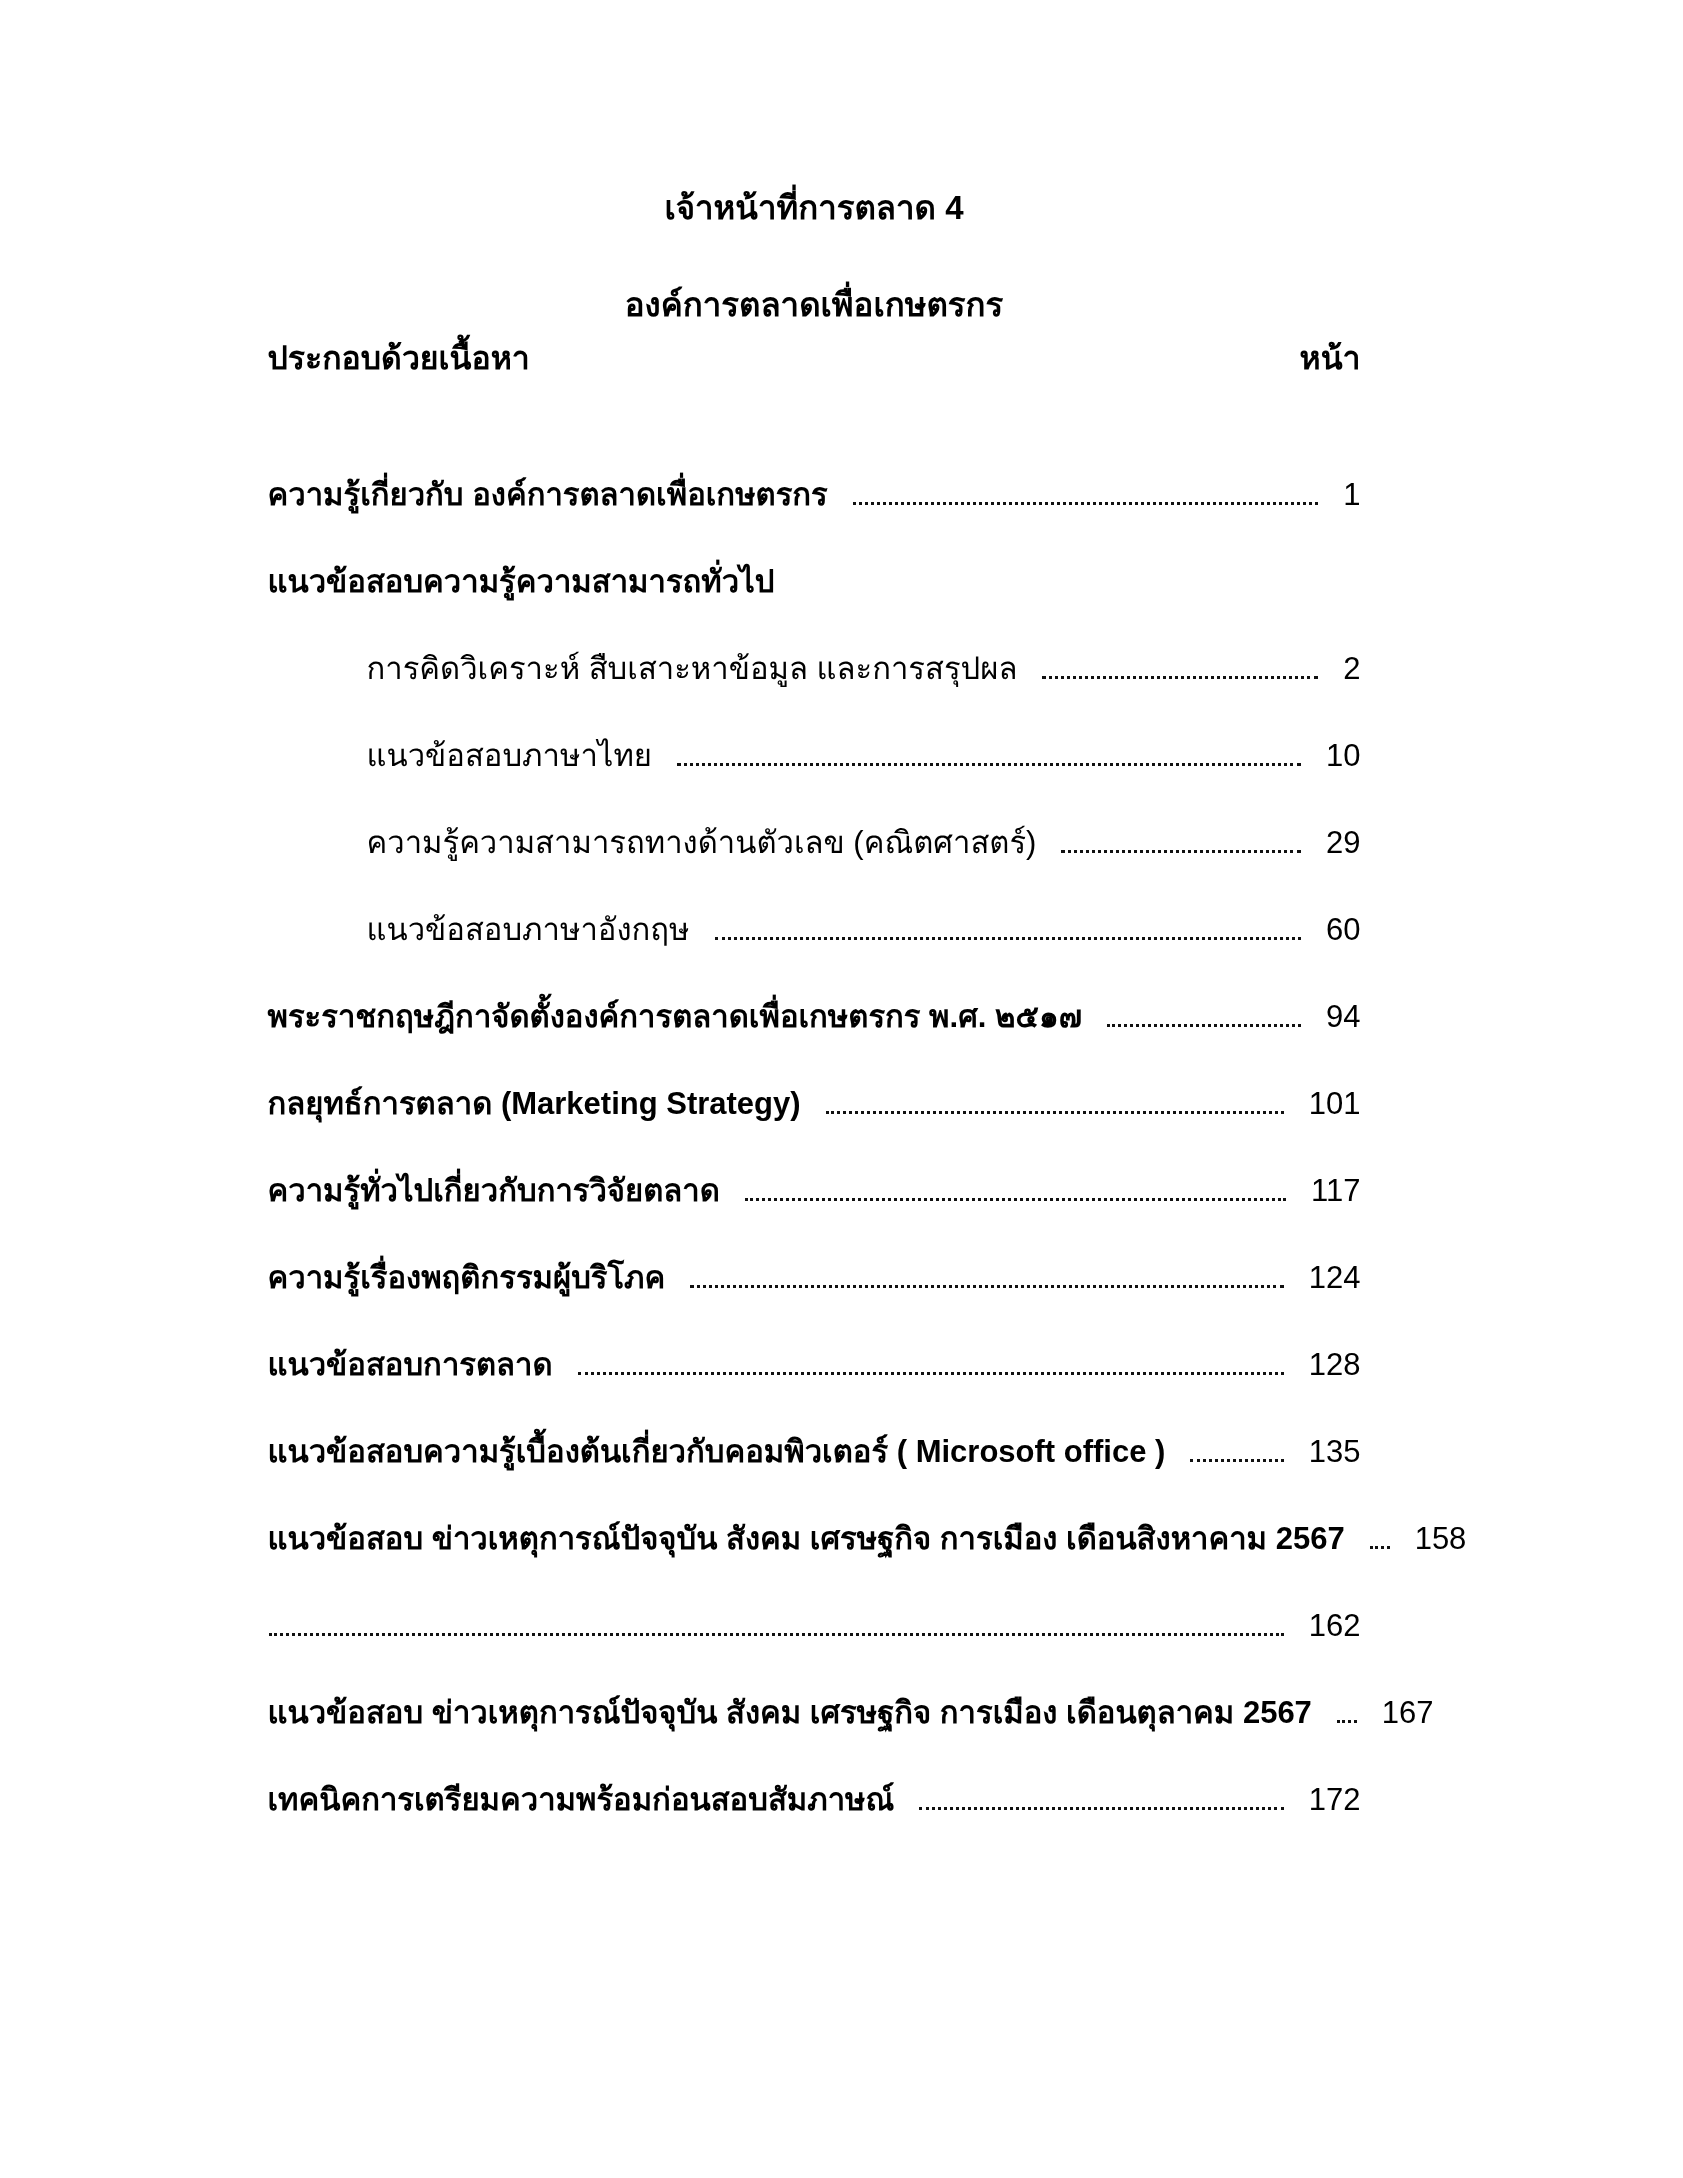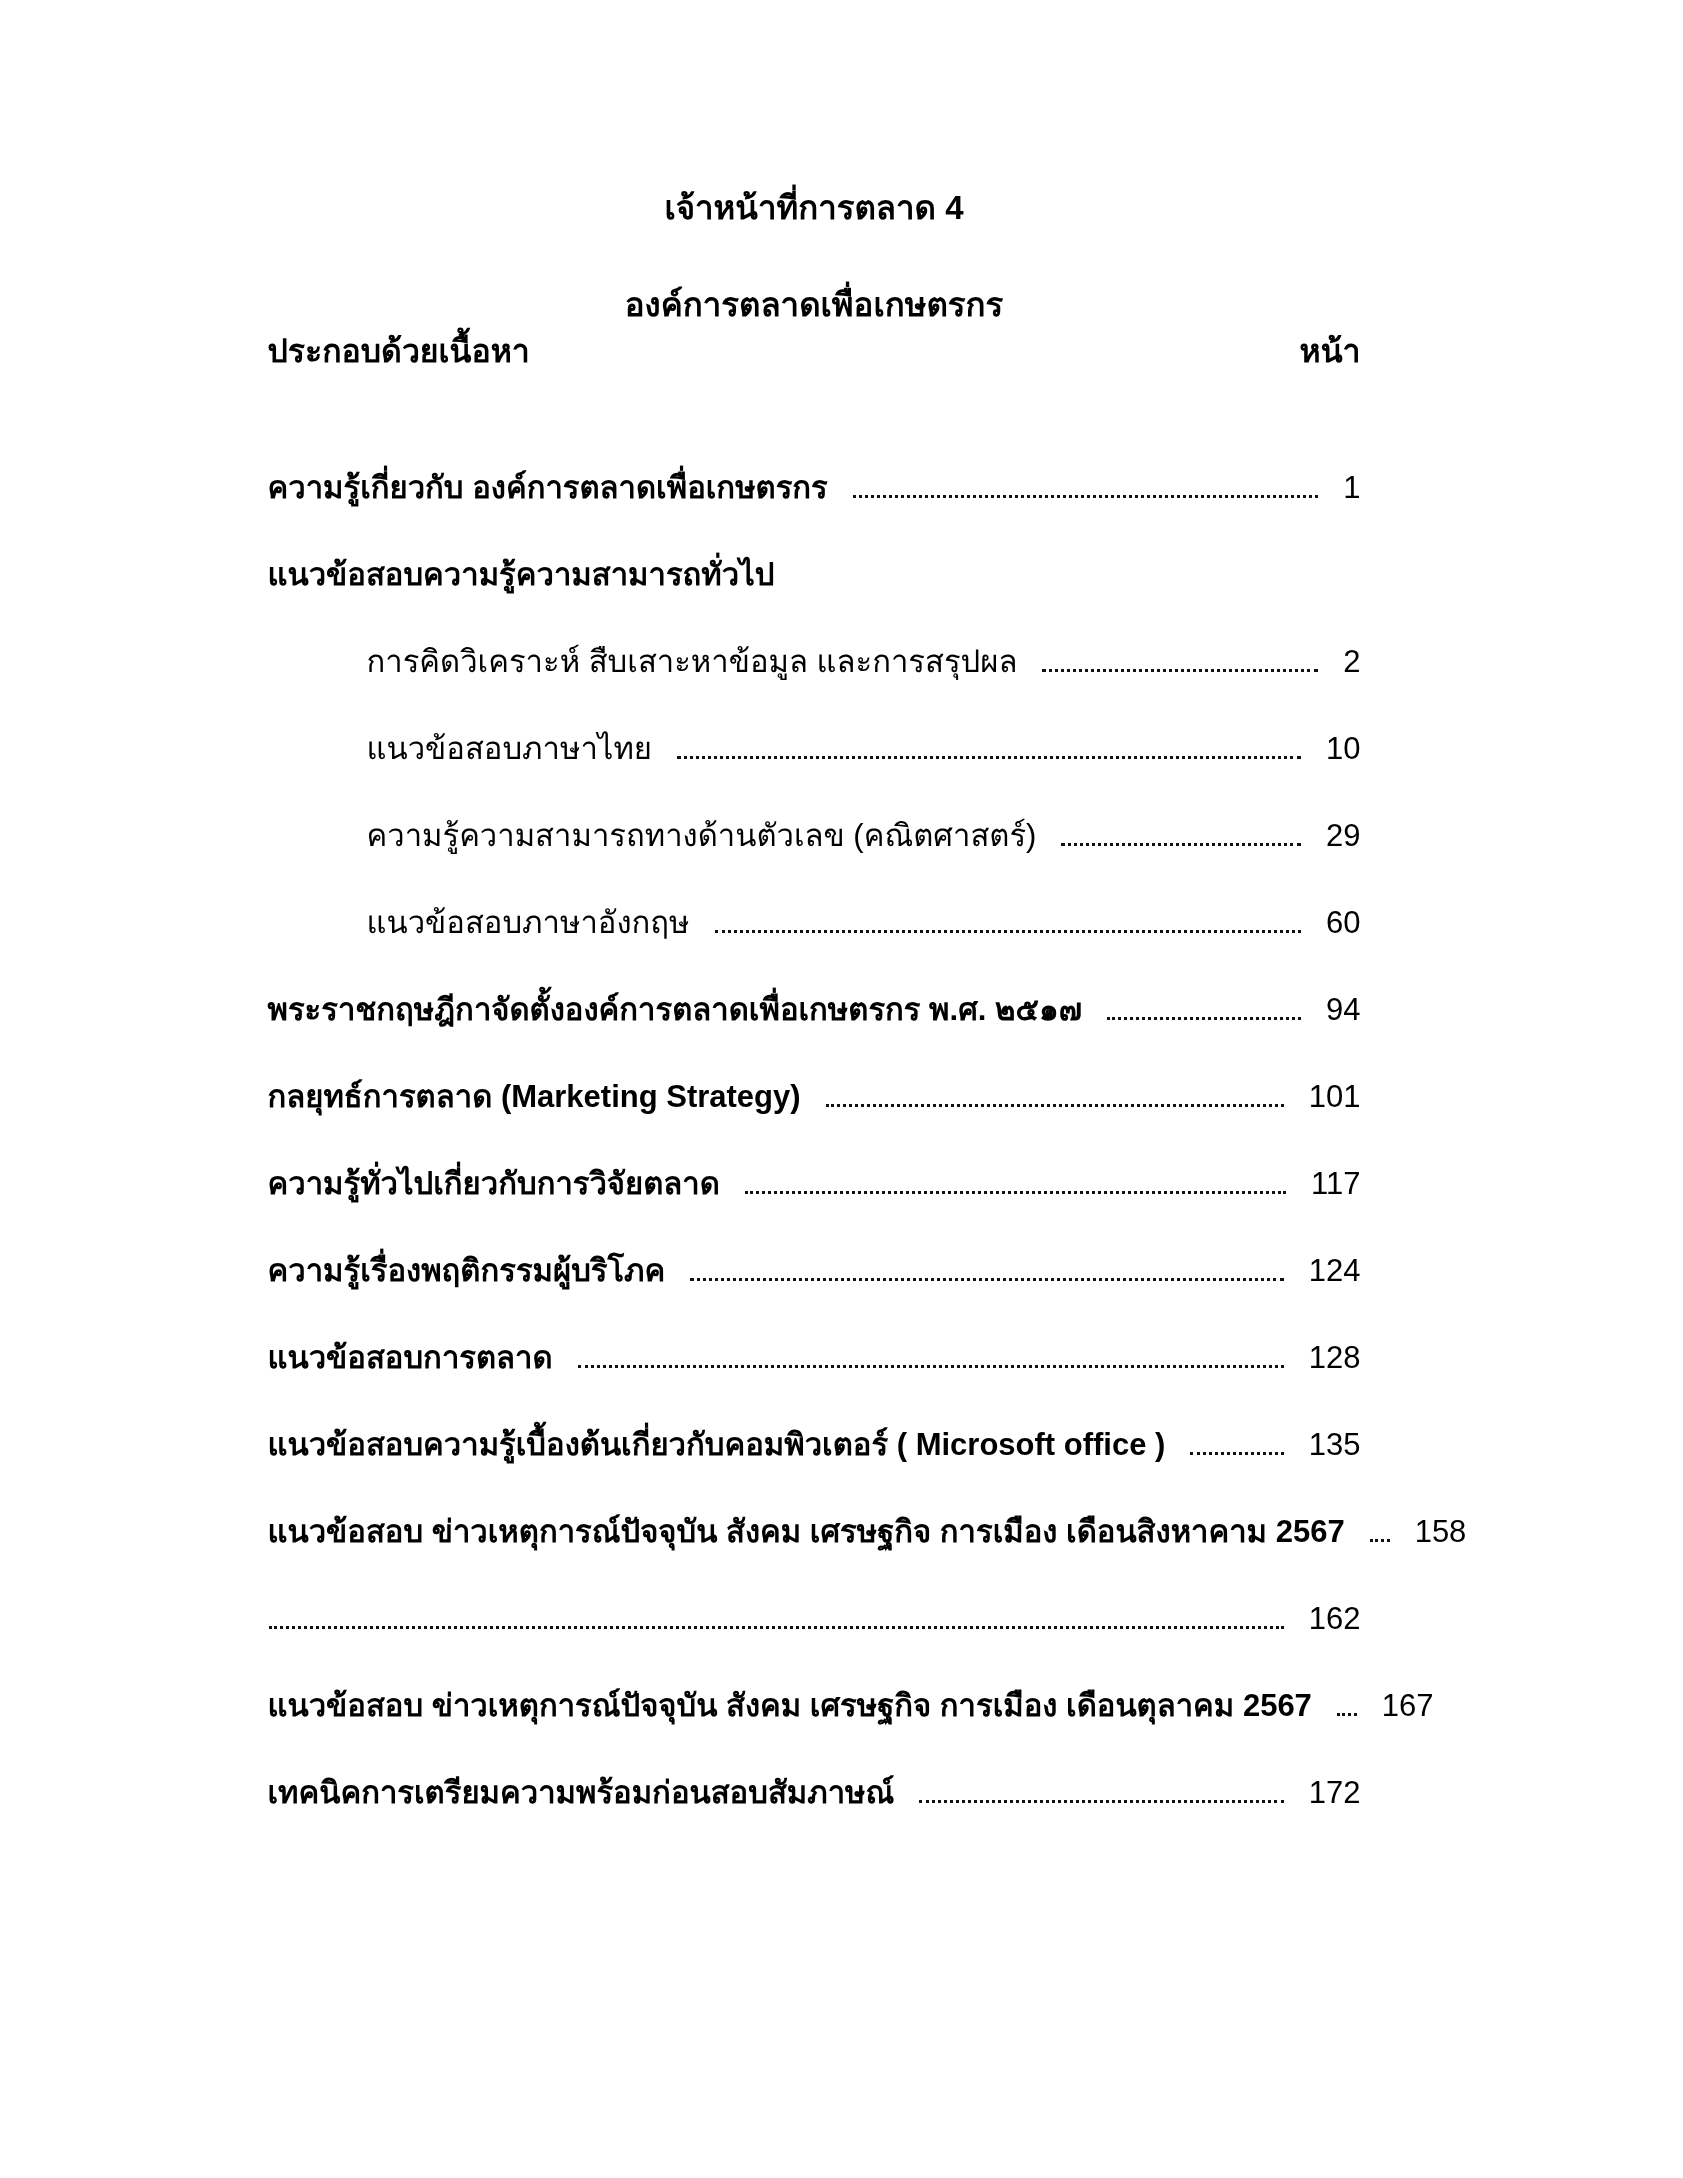"องค์การตลาดเพื่อเกษตรกร" .doc-subtitle { margin: 57px 0 1px 0 -> 57px 0 8px 0 }
